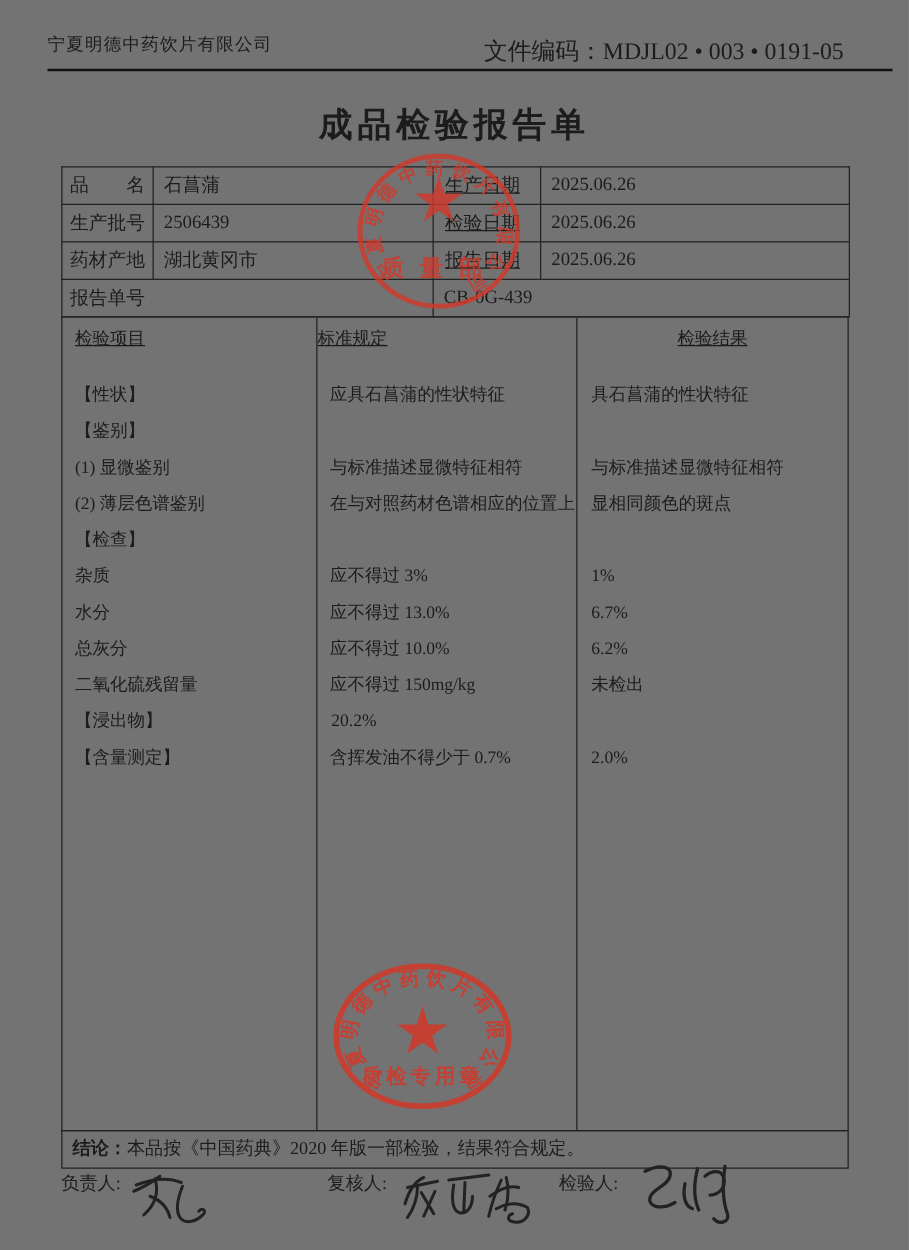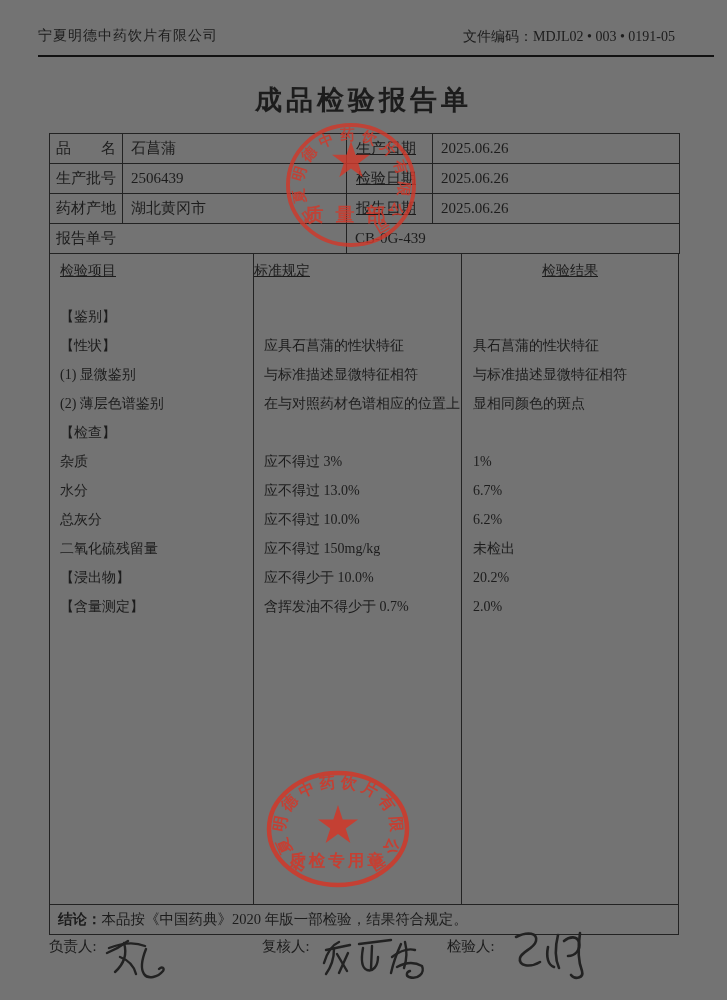"文件编码：MDJL02 • 003 • 0191-05" .hdr-code { font-size: 14px -> 19px }
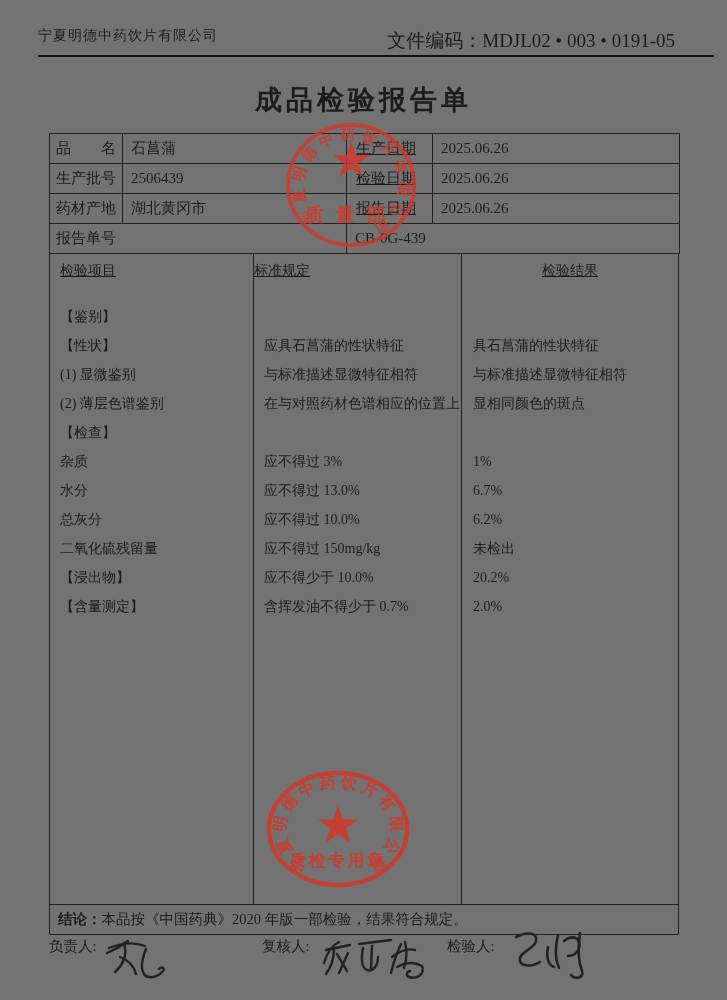"【鉴别】" div.irow { order: before "【性状】" -> after "【性状】" }
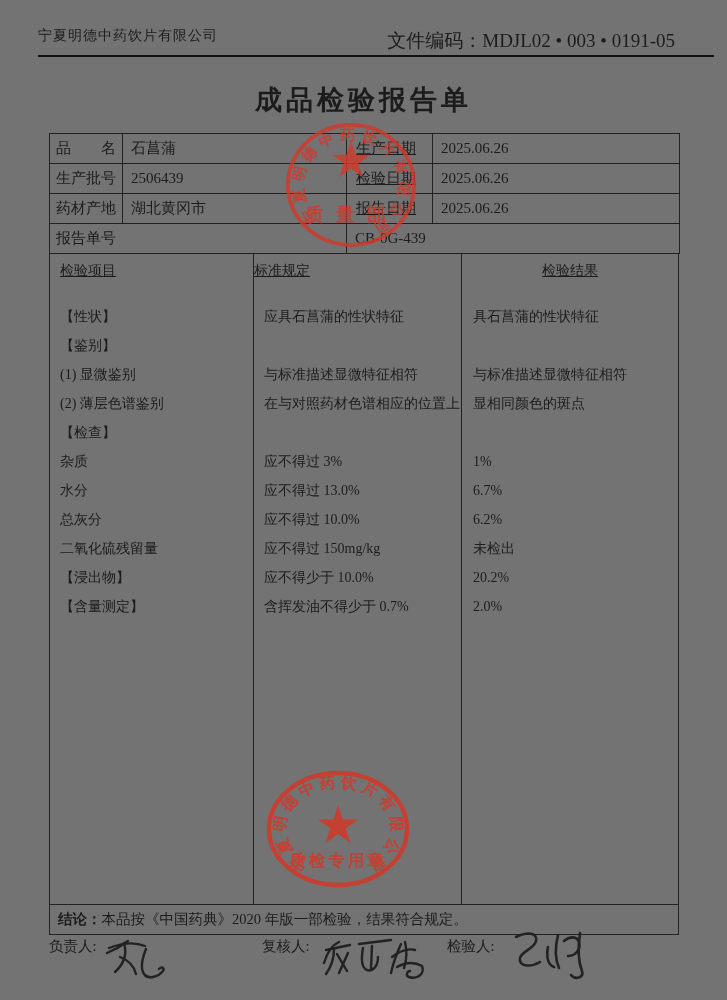"应不得少于 10.0%" div.c2 { html: <div>应不得少于 10.0%</div> -> none }
